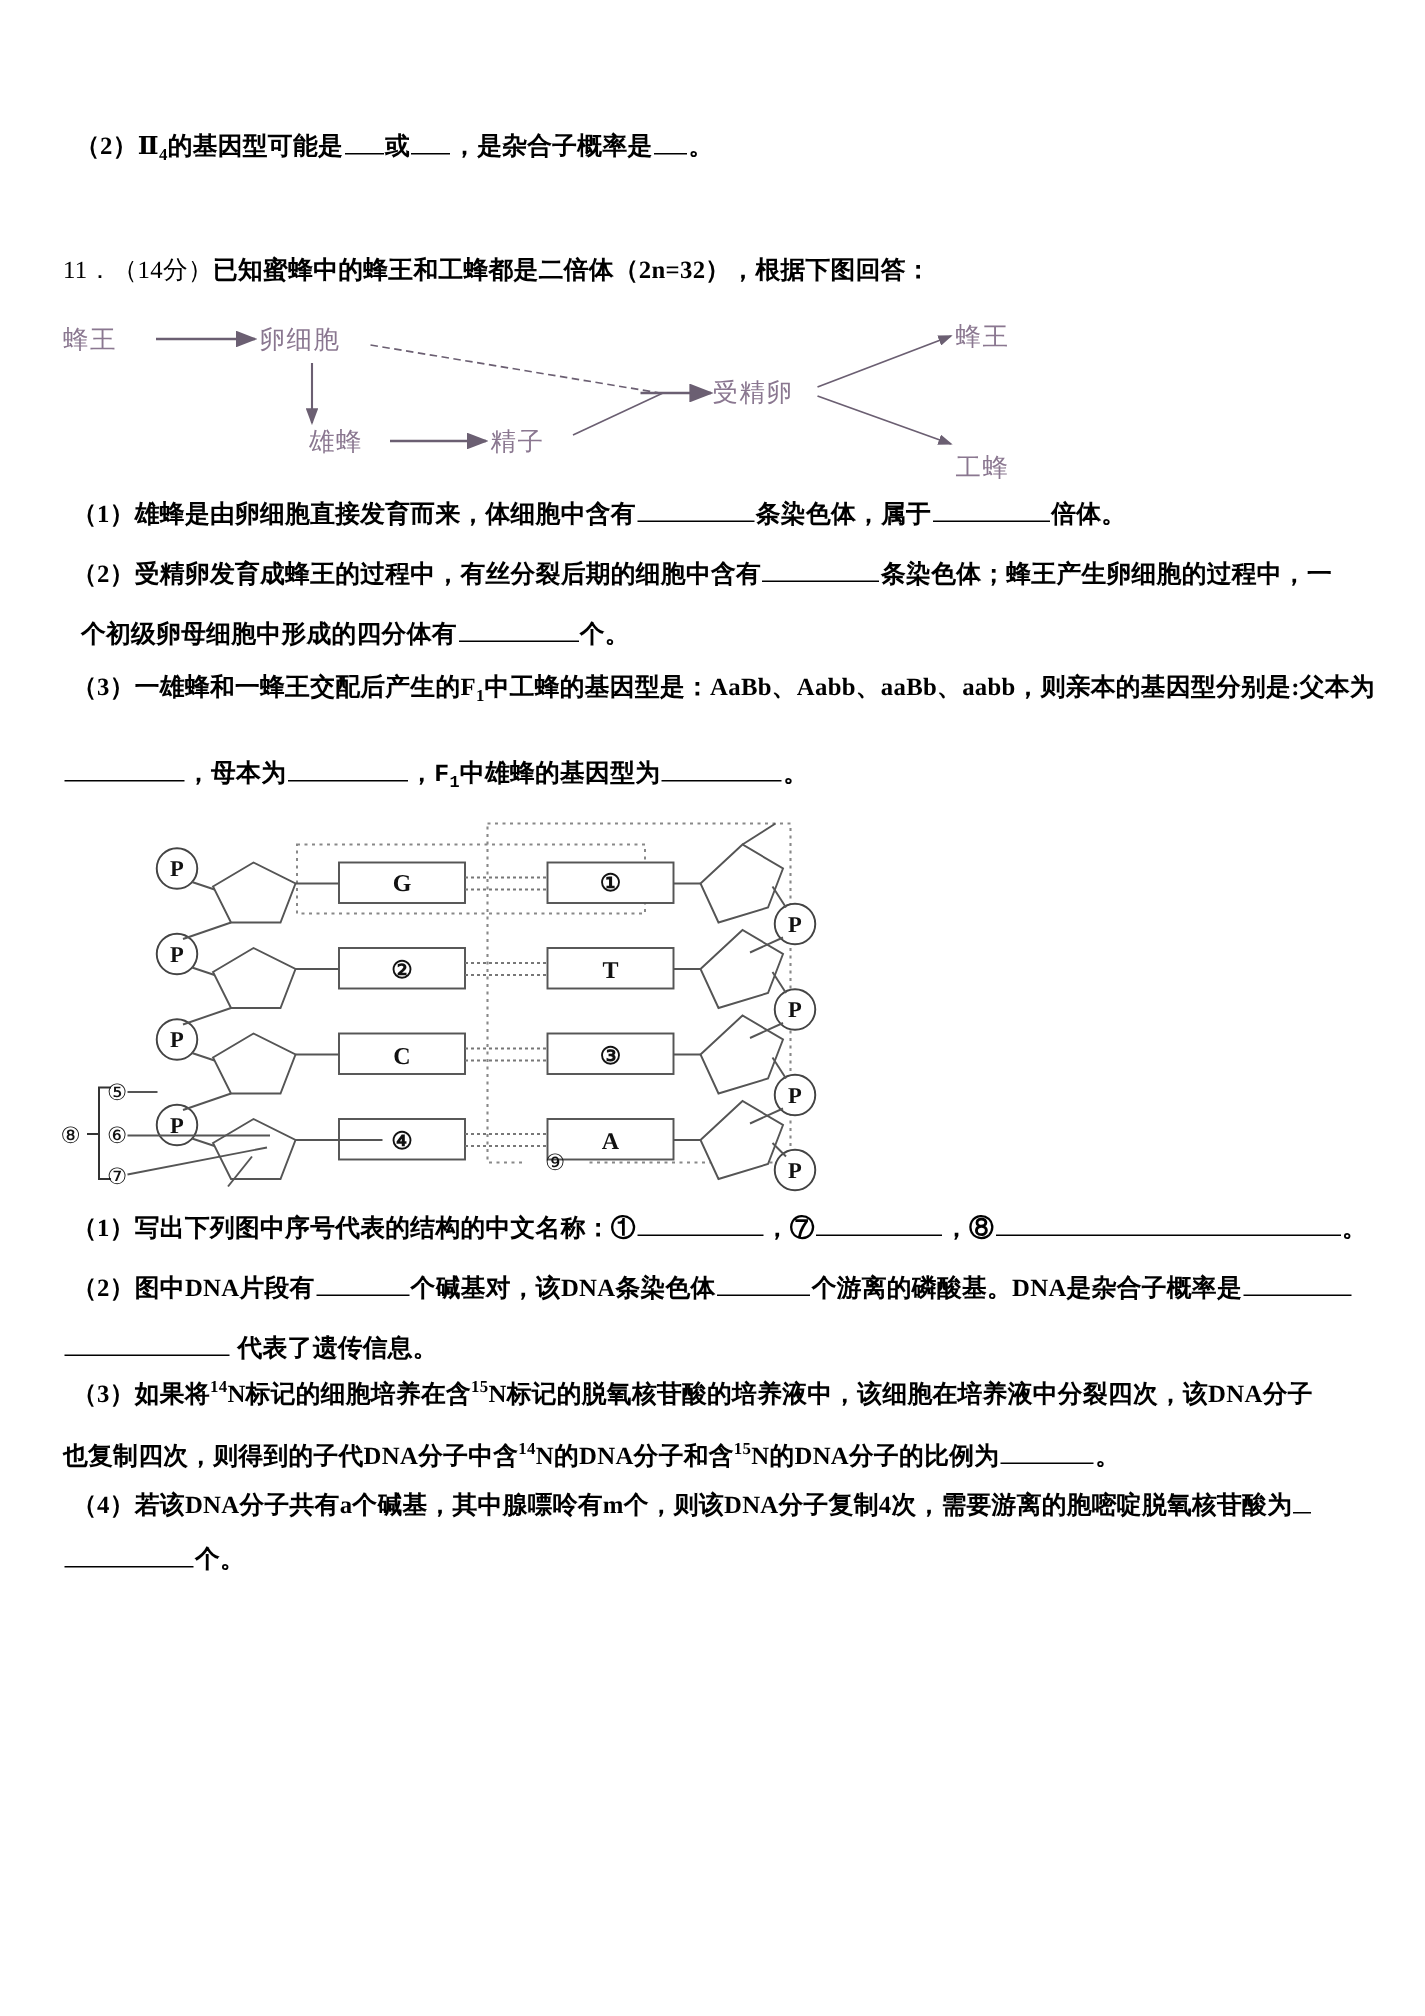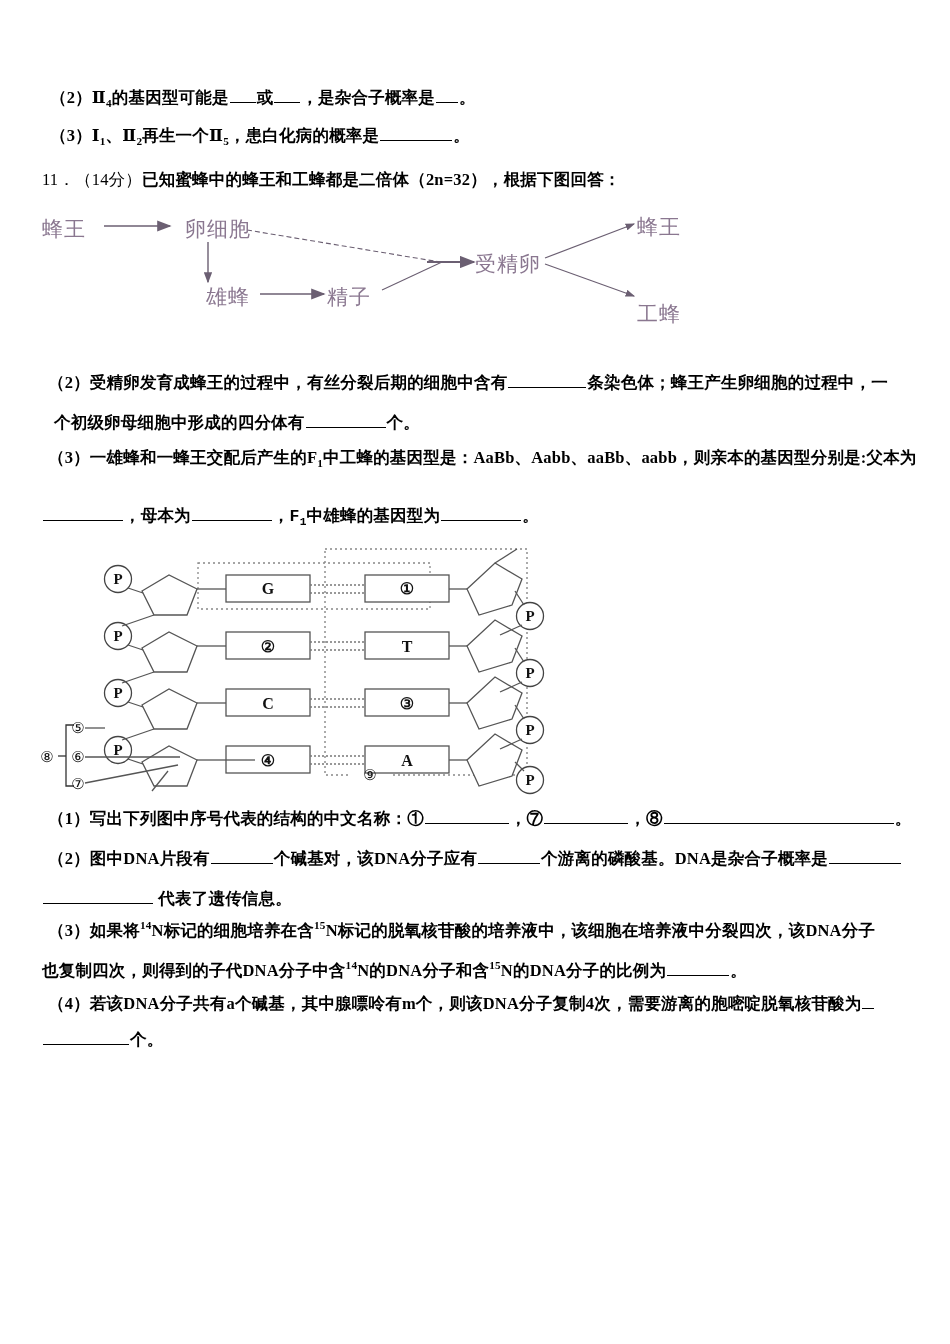"（3）Ⅰ1、Ⅱ2再生一个Ⅱ5，患白化病的概率是 。" div.q-line { html: <div> <span>（3）</span><span>Ⅰ</span><span>1</span><span>、</span><span>Ⅱ</span><span>2</span><span>再生一个</span><span>Ⅱ</span><span>5</span><span>，患白化病的概率是</span><span></span><span>。</span> </div> -> none }
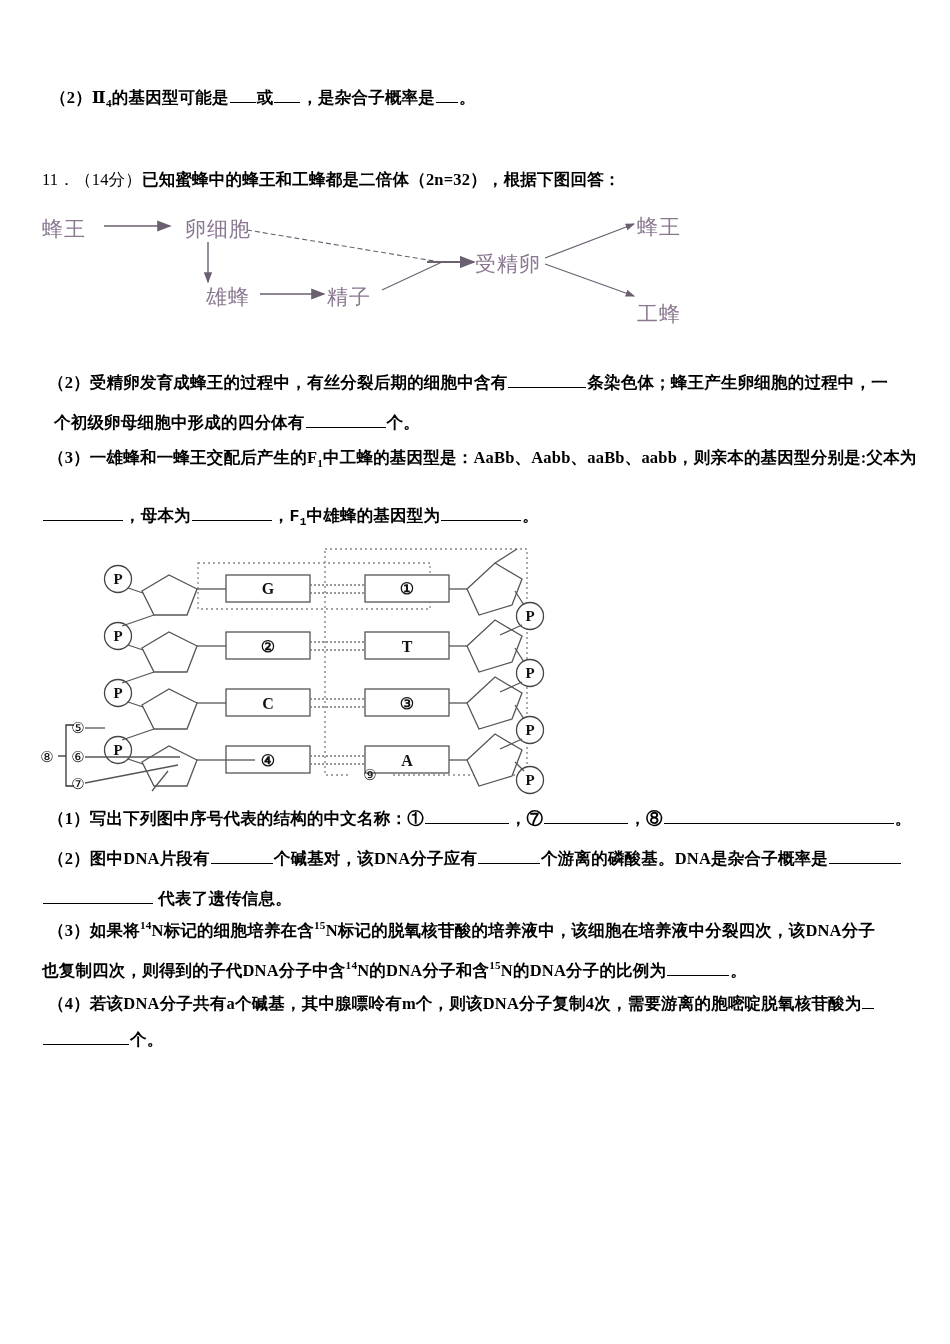"蜂王" #bee-diagram .bee-label { font-size: 21px -> 17px }
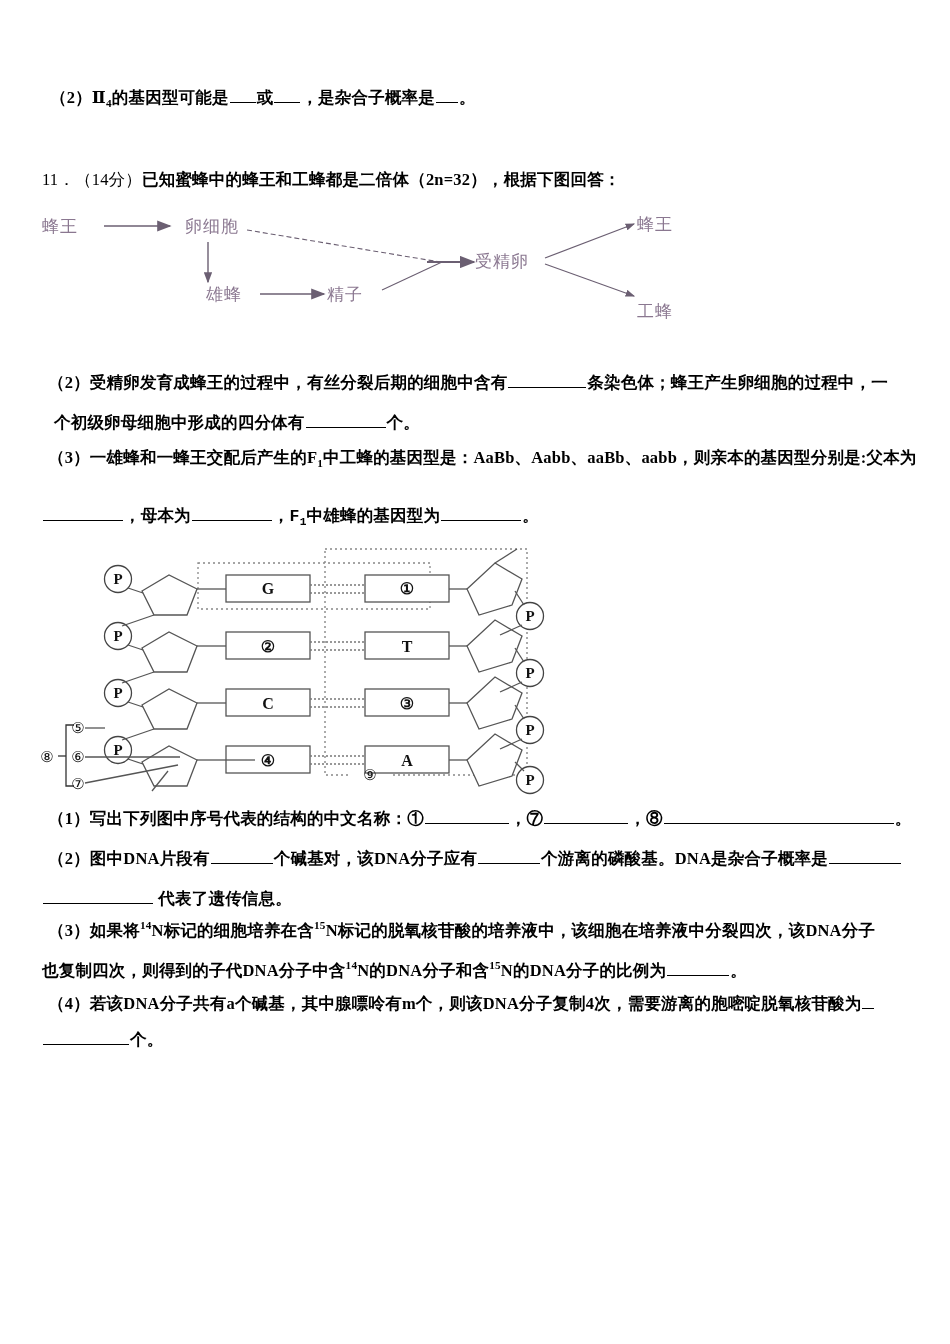"卵细胞" span.bee-label { left: 143px -> 131px }
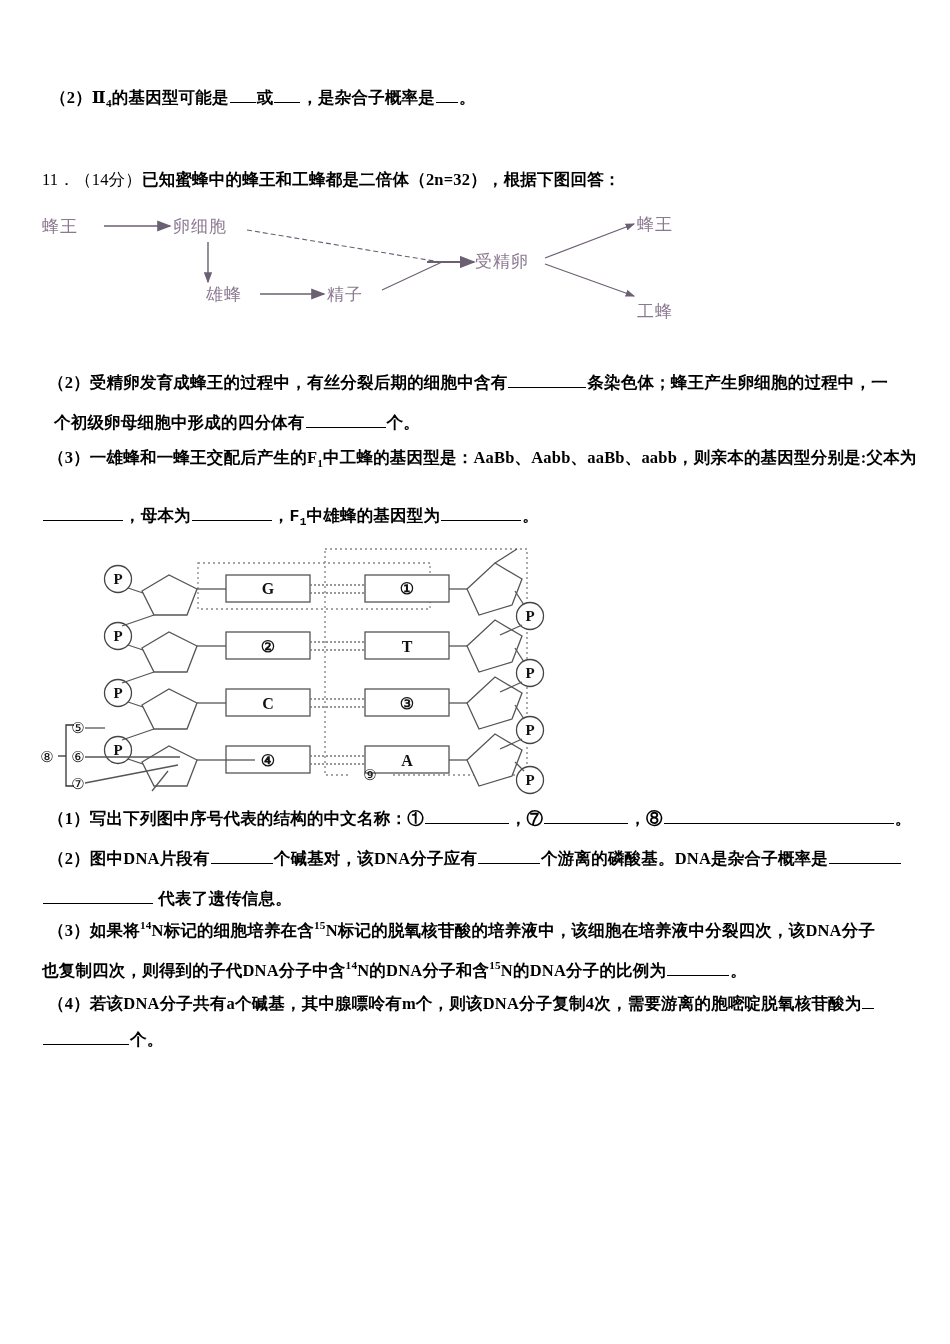"（1）雄蜂是由卵细胞直接发育而来，体细胞中含有 条染色体，属于 倍体。" div.q-line { html: none -> <div> <span>（1）</span><span>雄蜂是由卵细胞直接发育而来，体细胞中含有</span><span></span><span>条染色体，属于</span><span></span><span>倍体。</span> </div> }
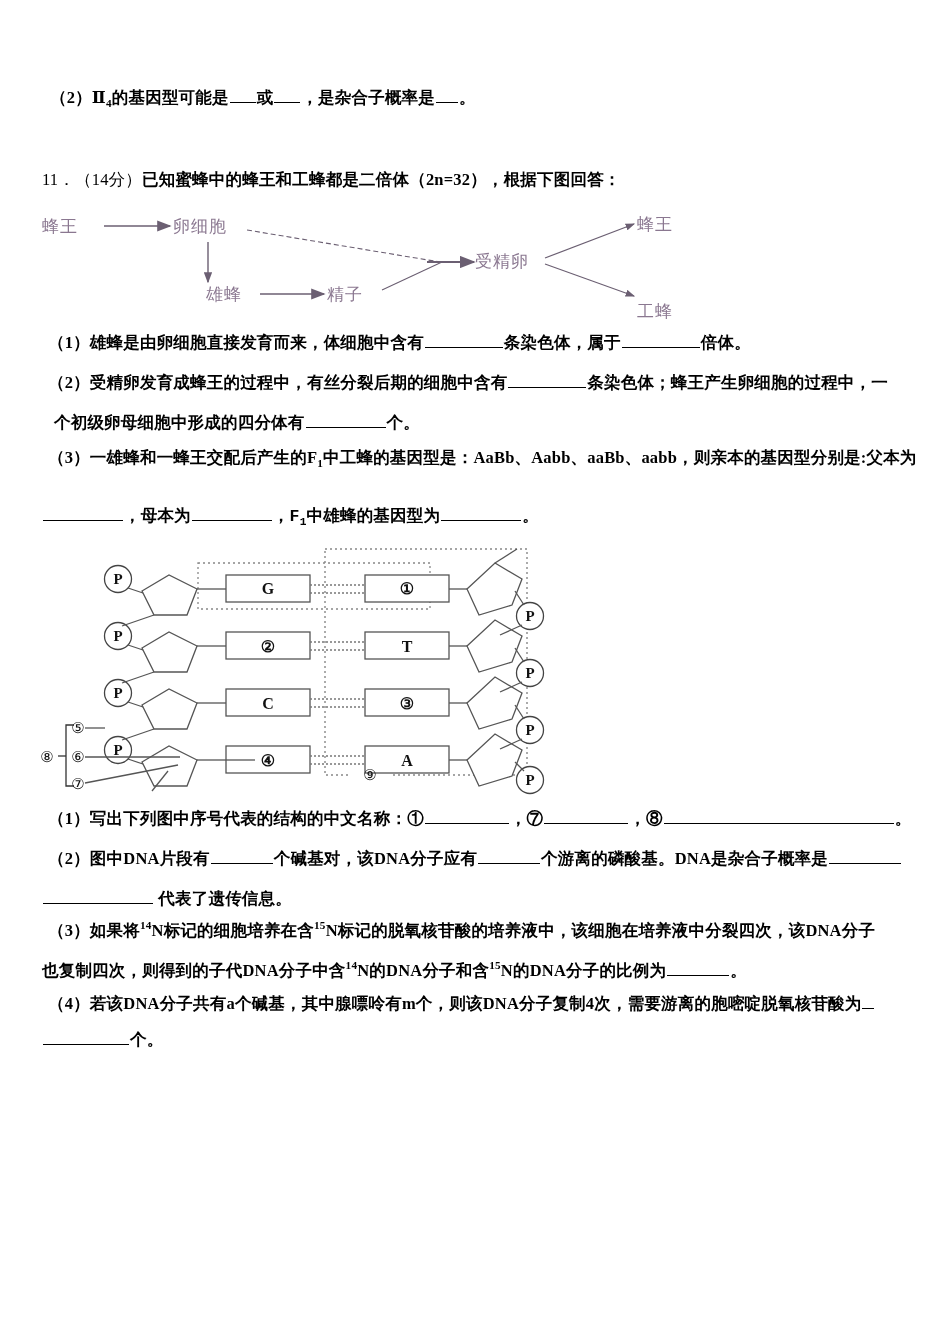"分子应有" span { text: 分子应有 -> 条染色体 }
